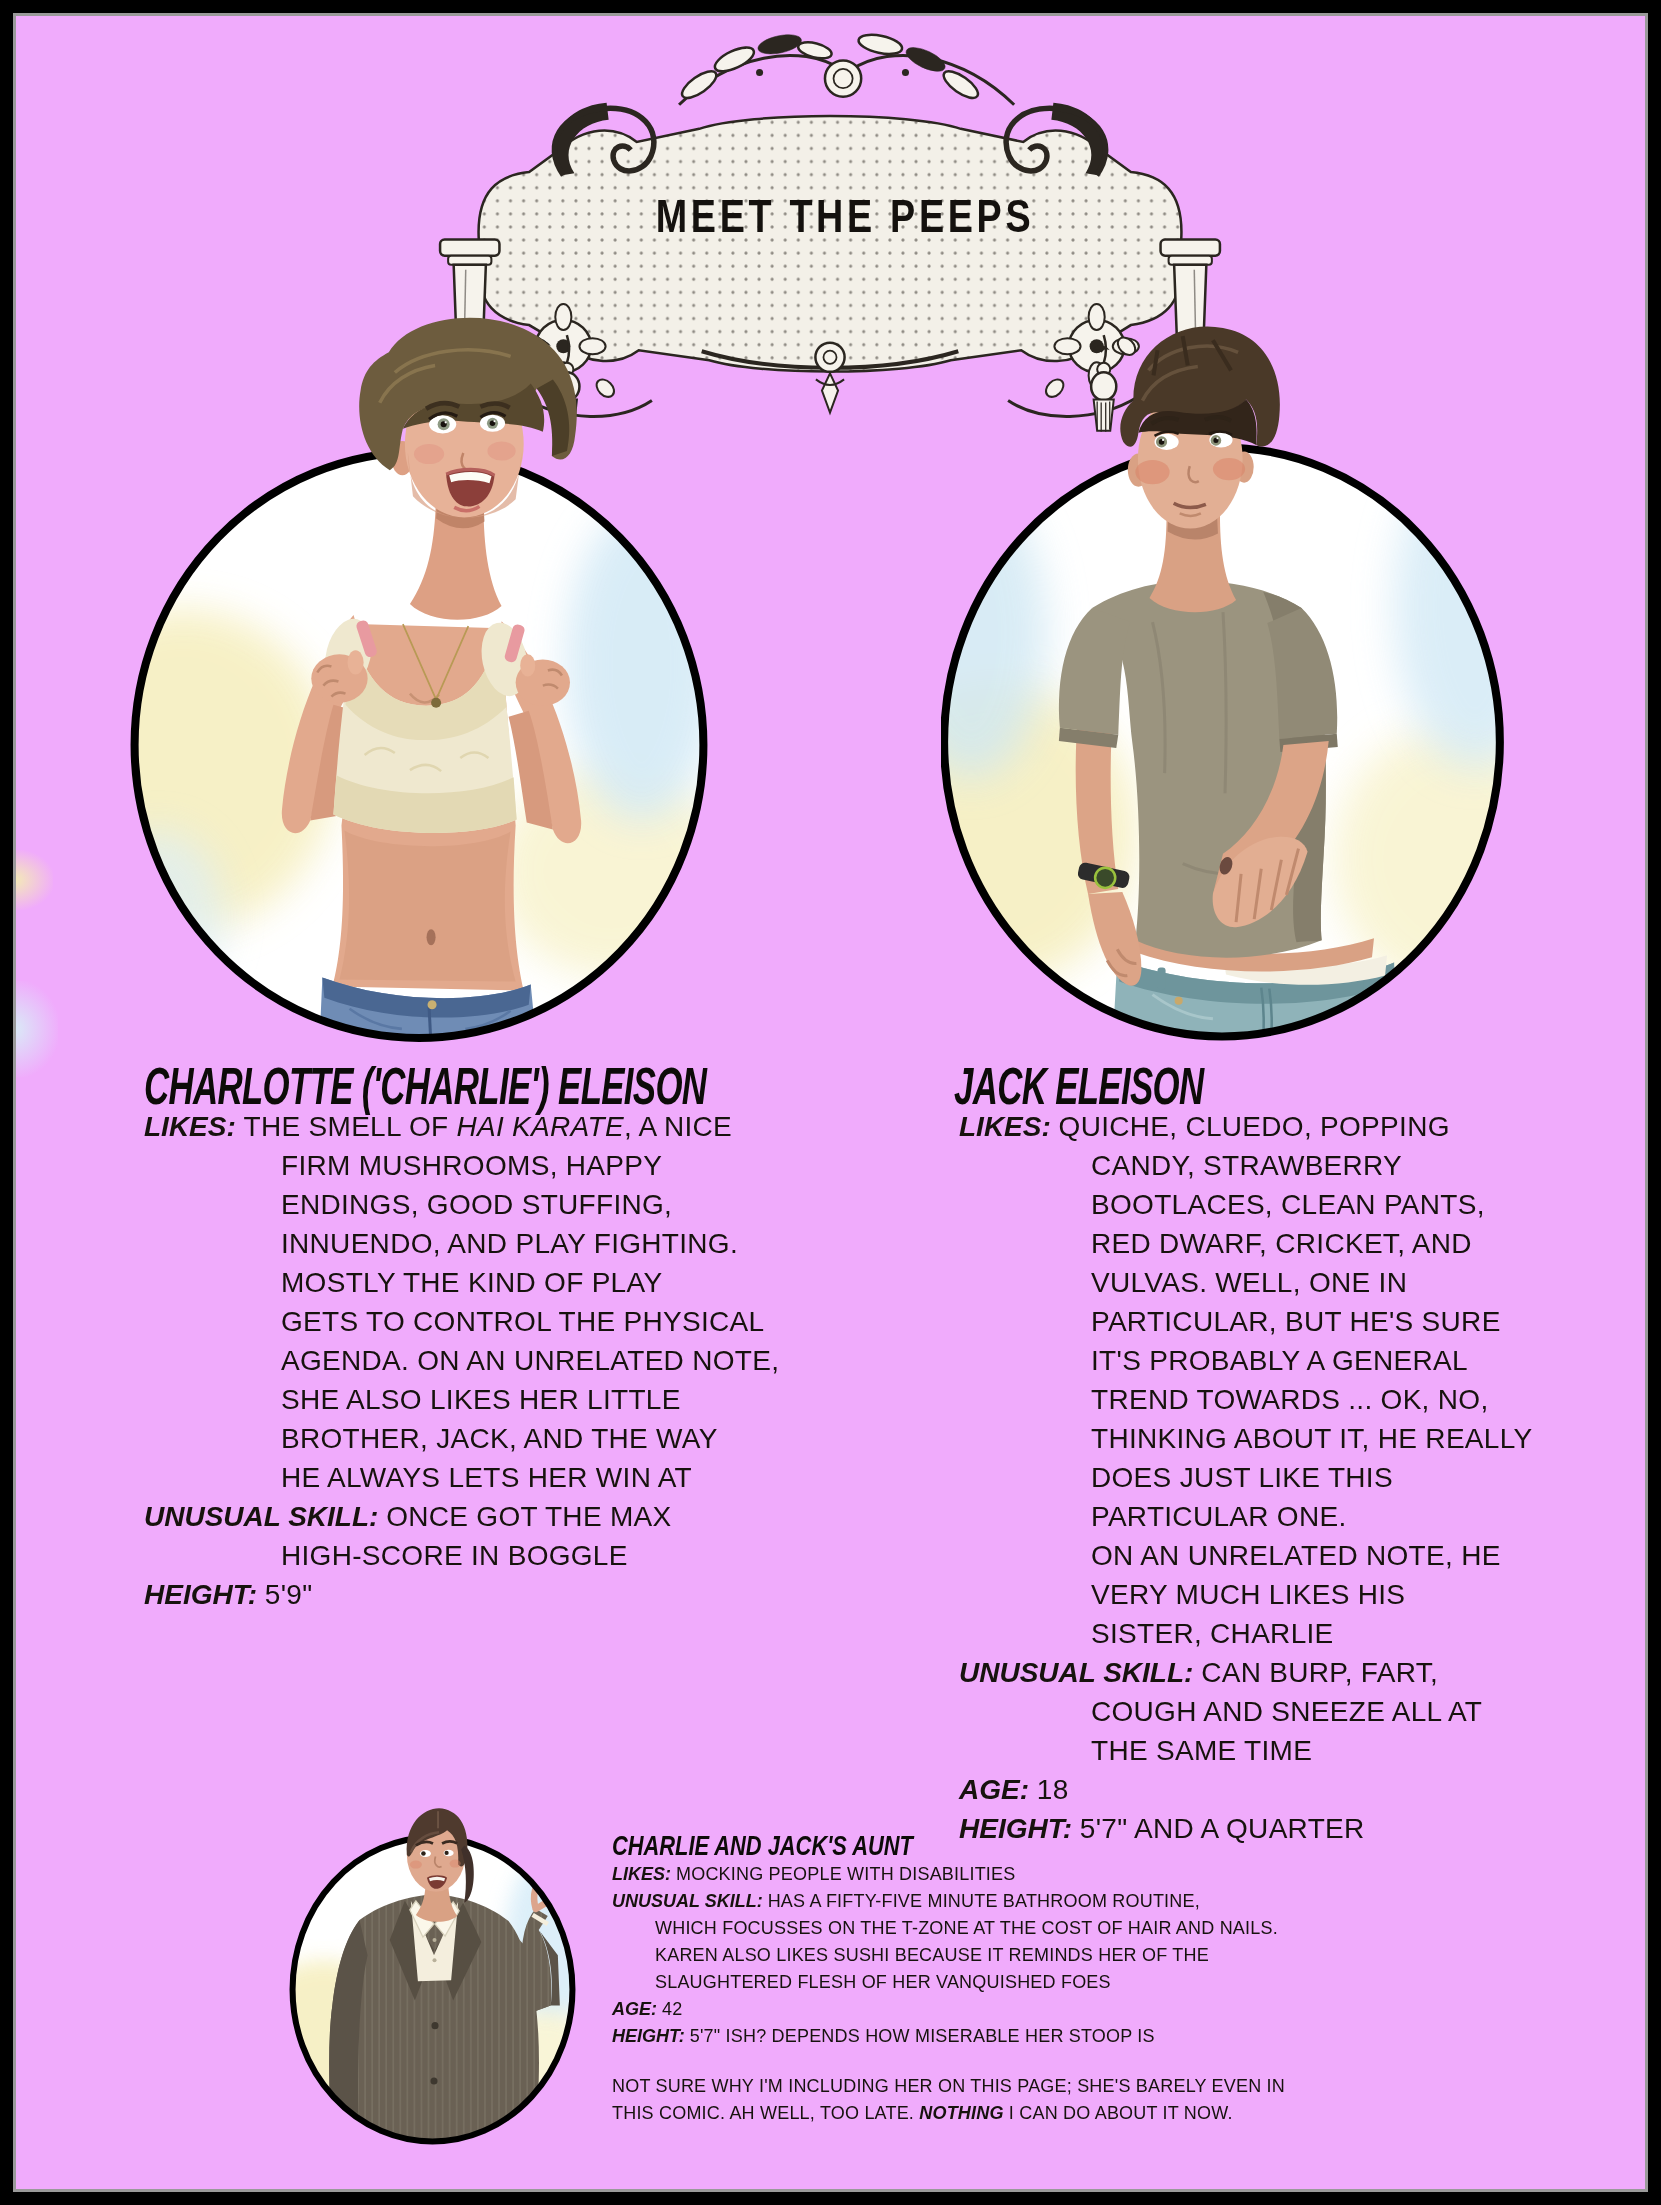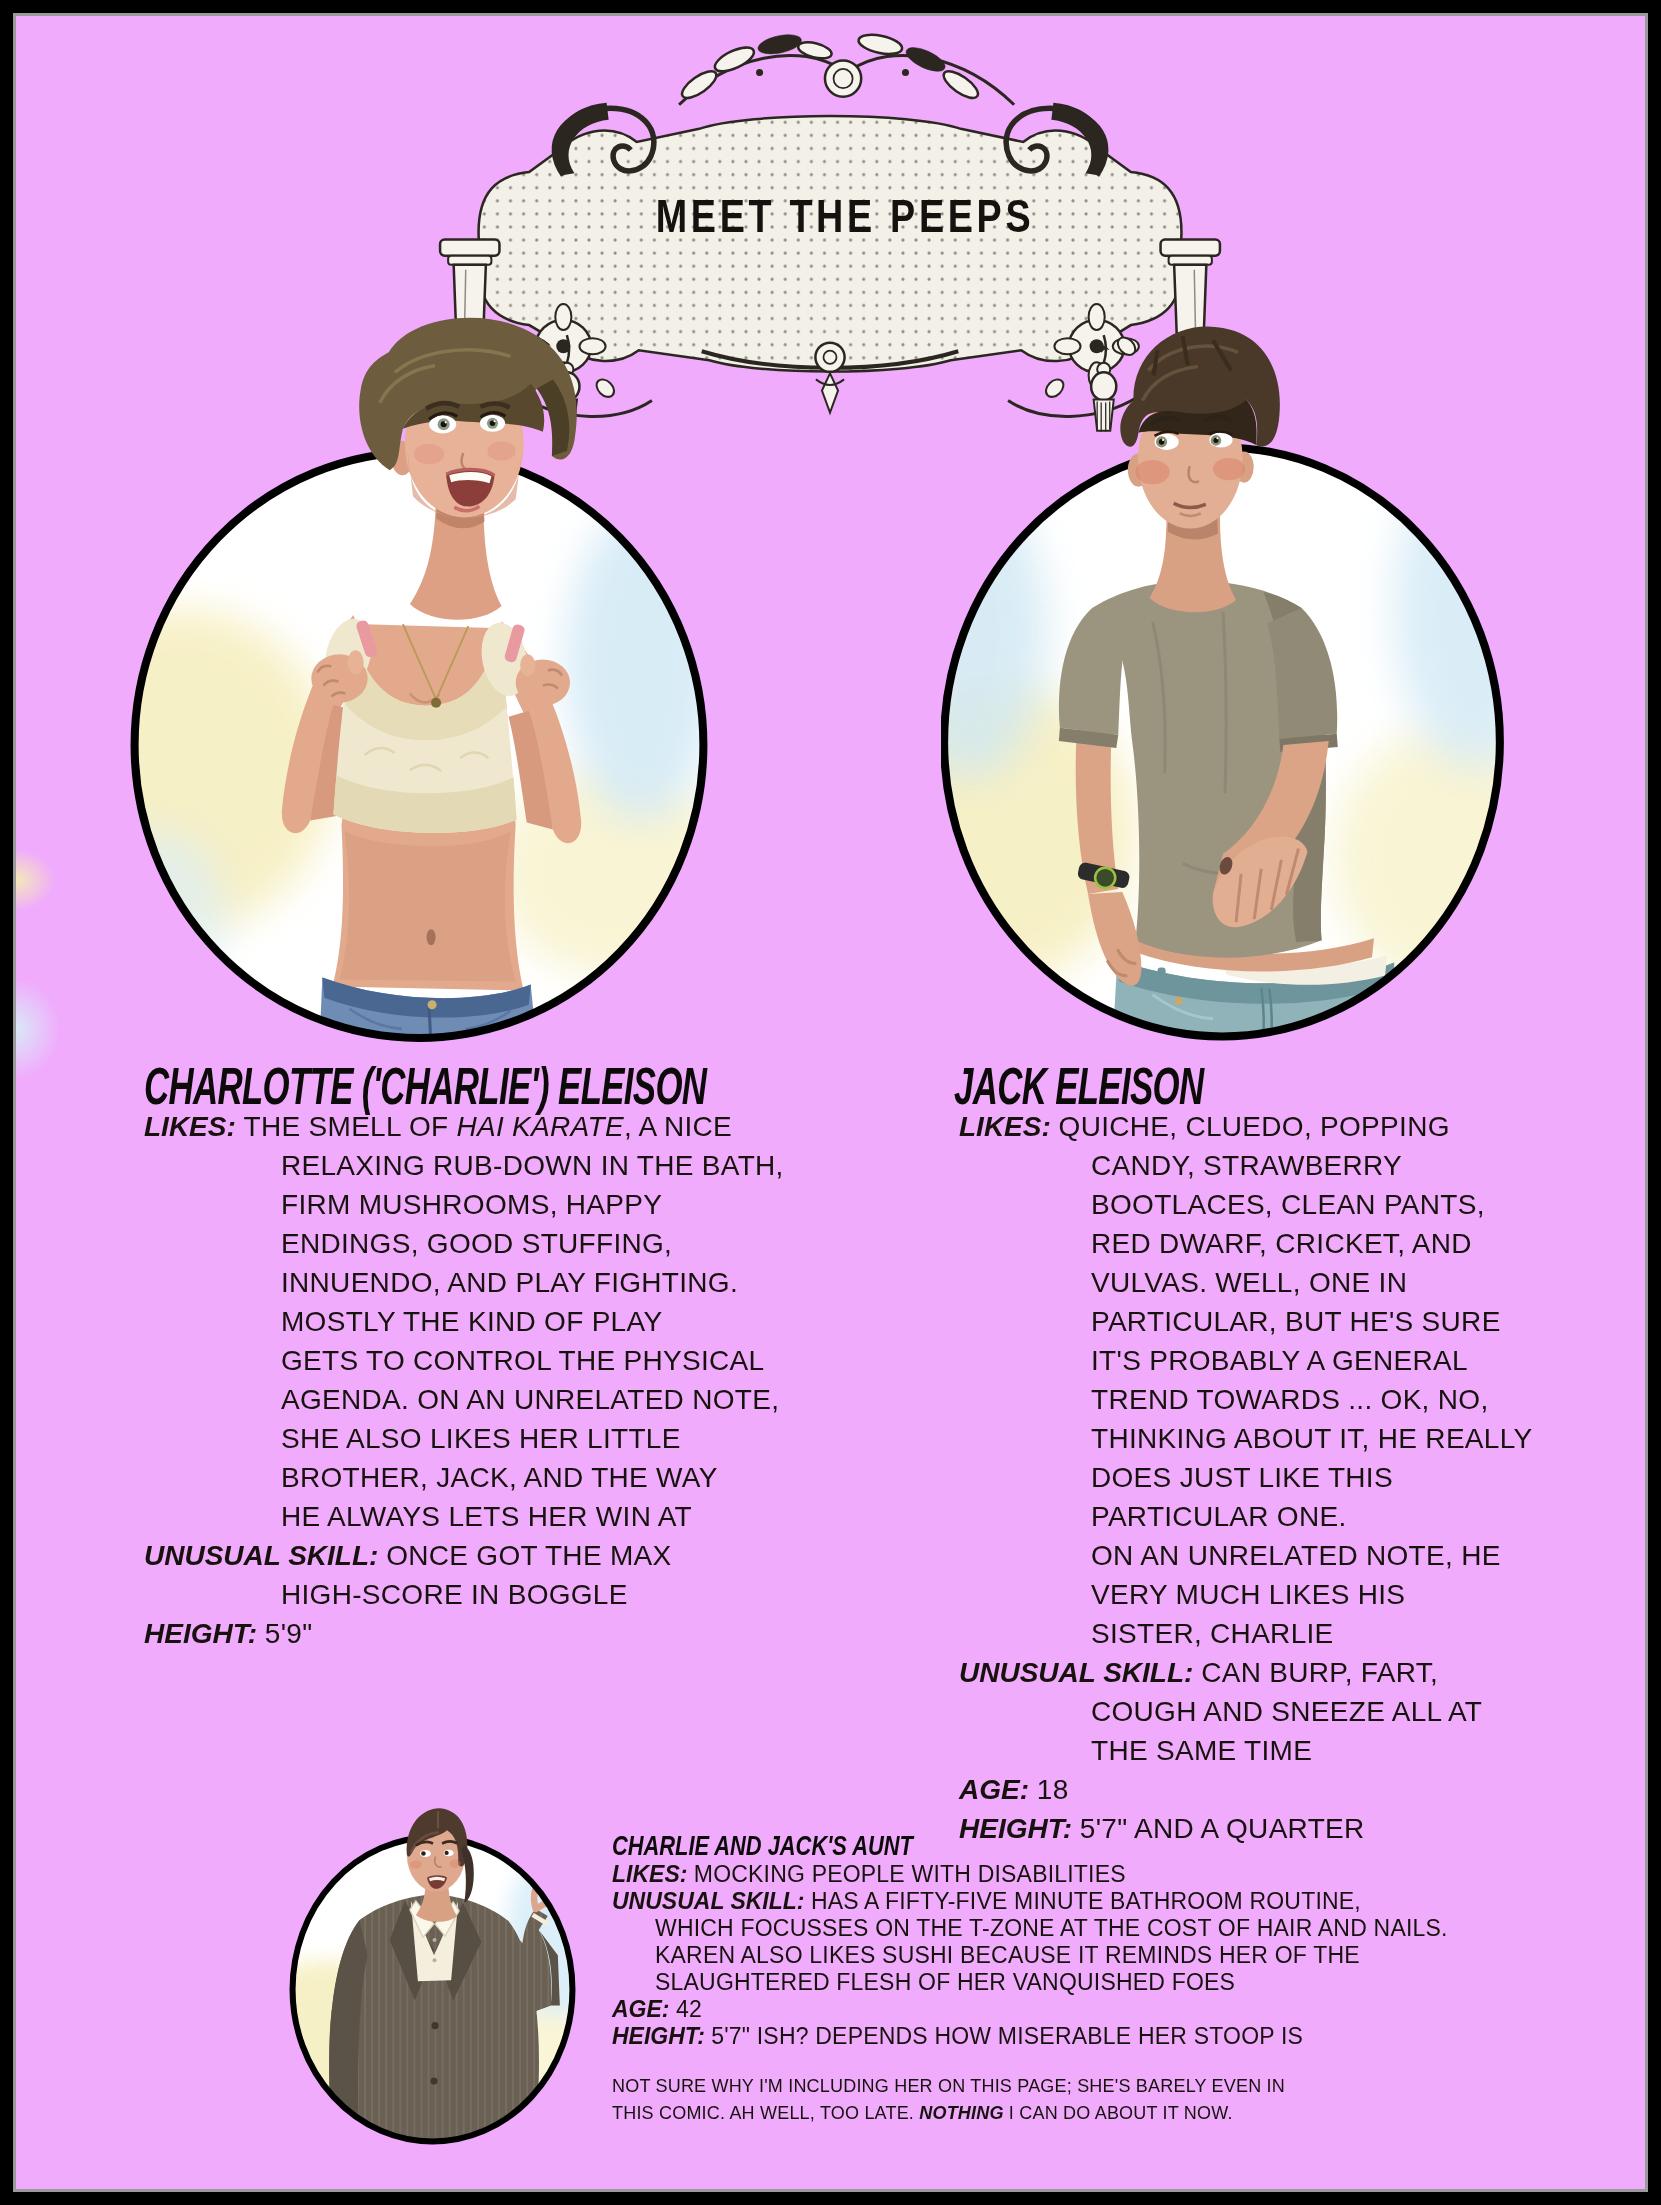"RELAXING RUB-DOWN IN THE BATH," div.tline { html: <div><span>RELAXING RUB-DOWN IN THE BATH,</span></div> -> none }
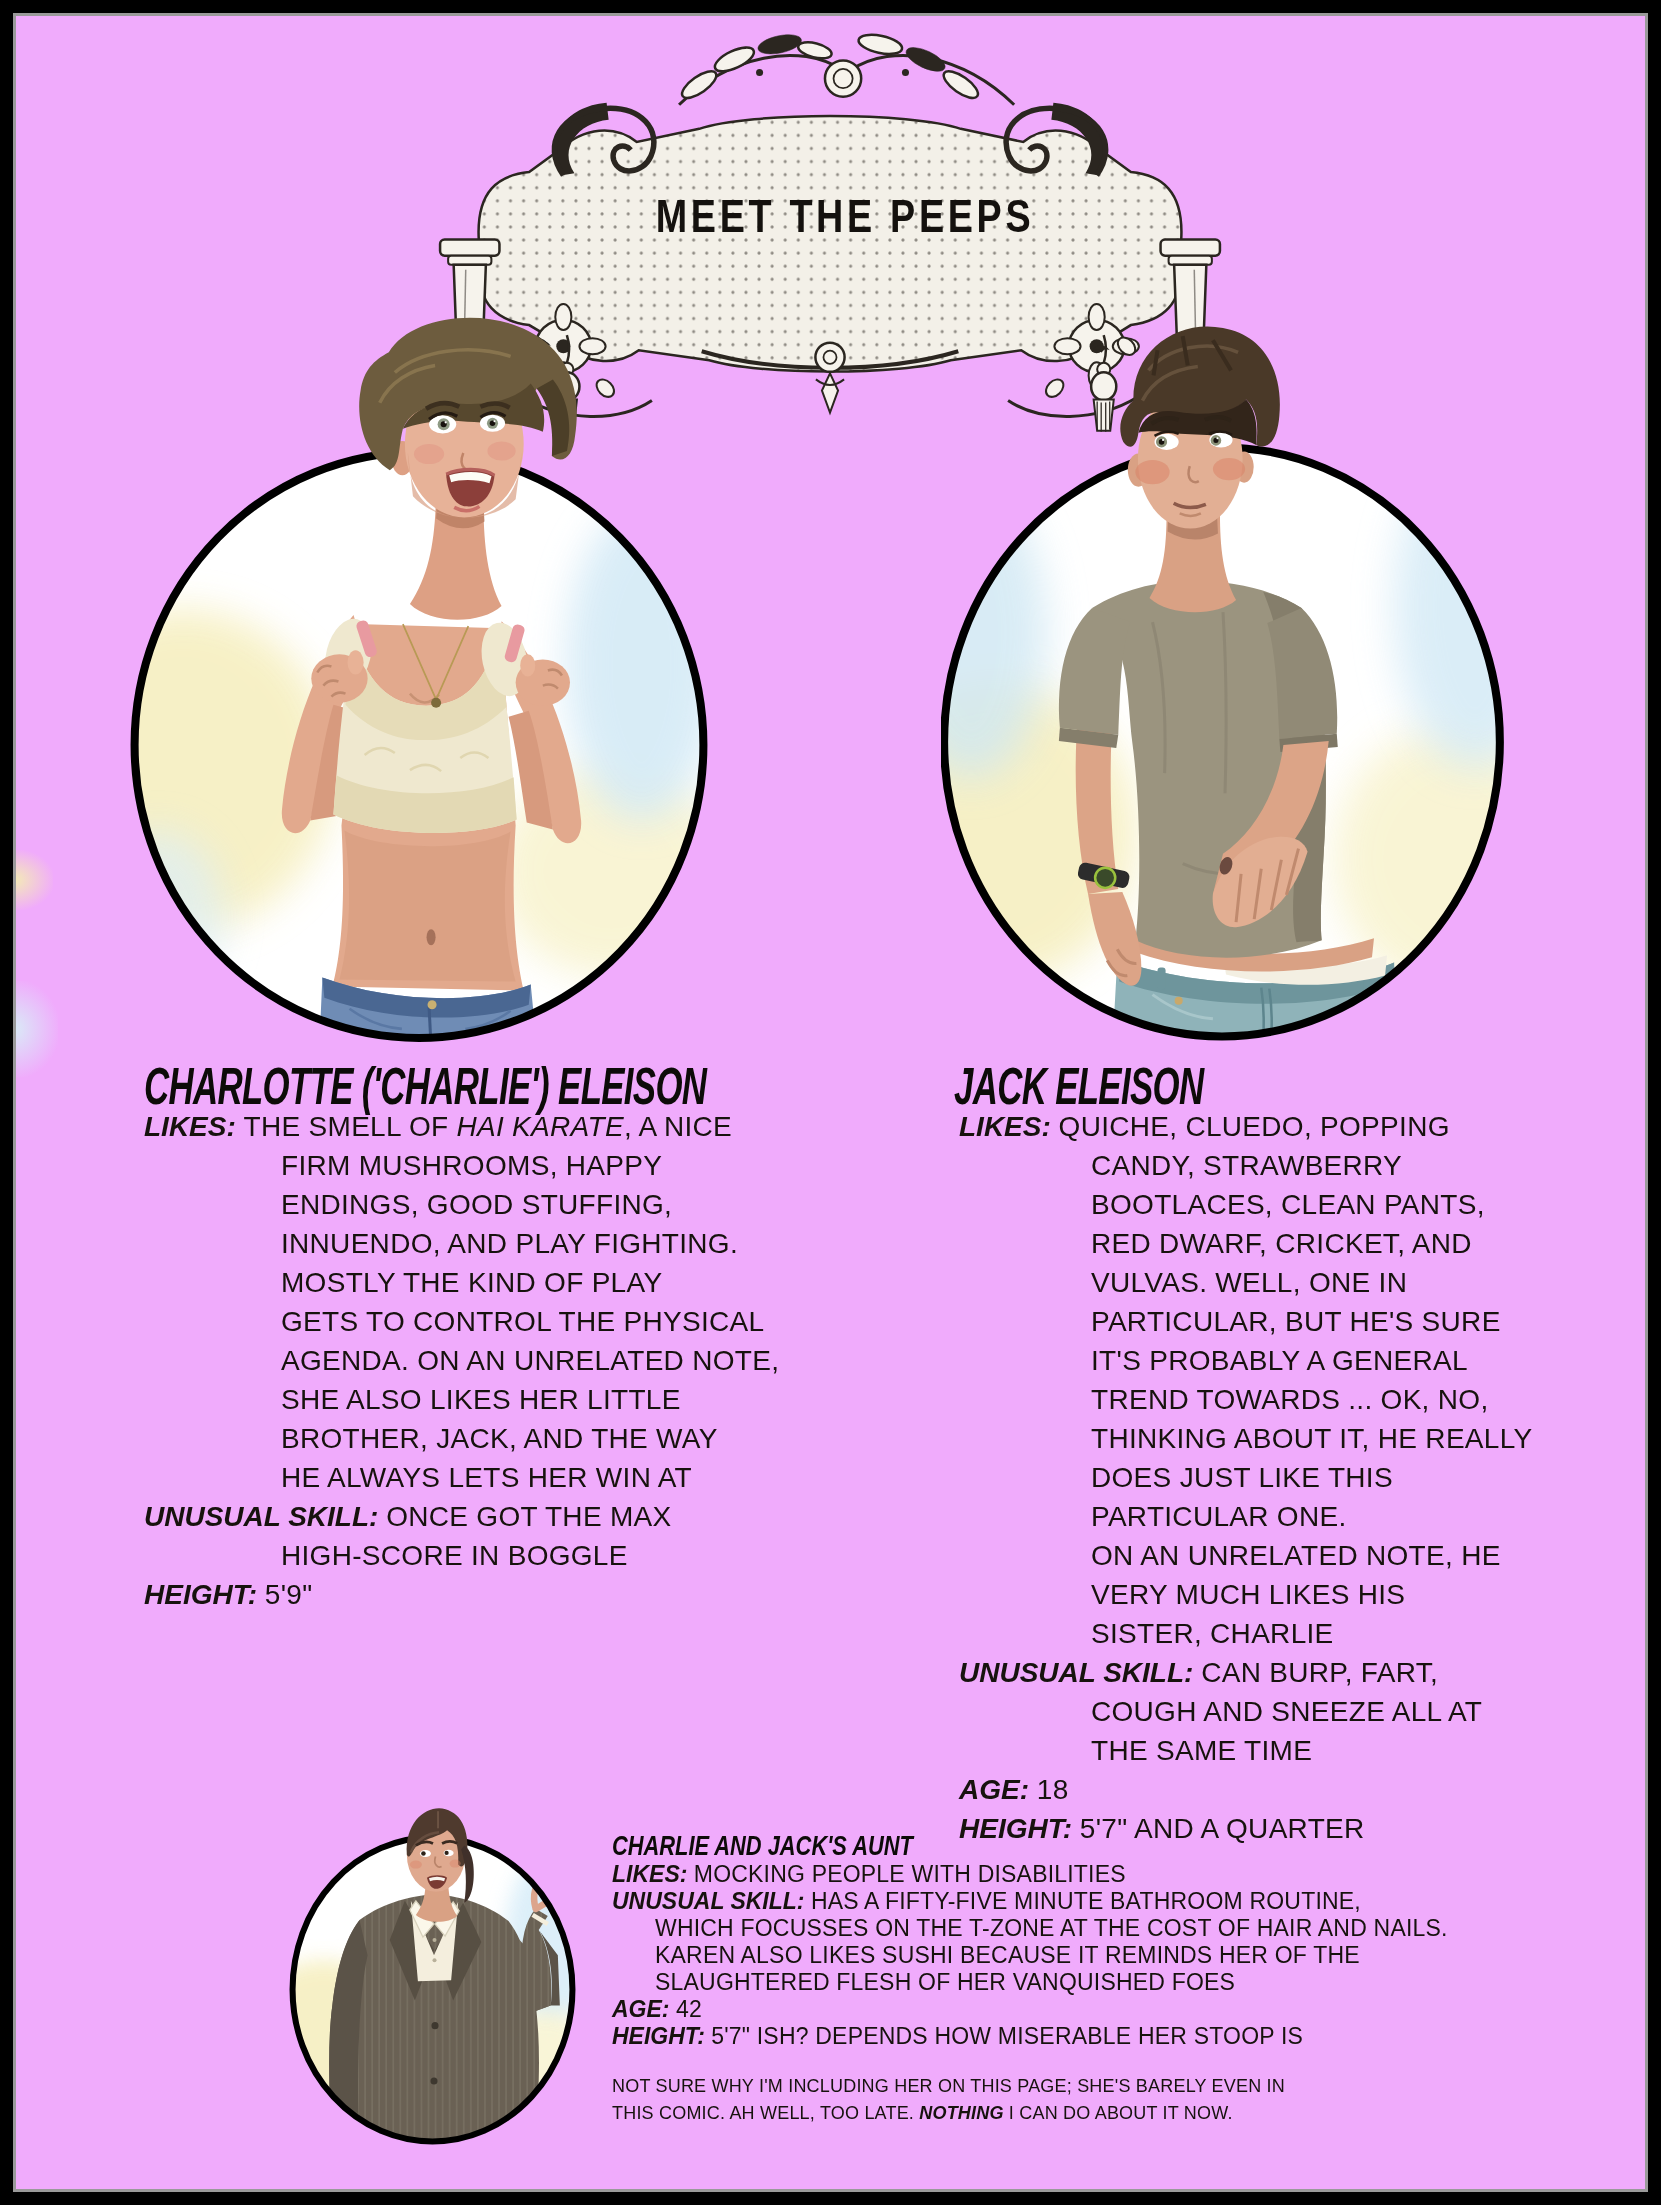"LIKES: MOCKING PEOPLE WITH DISABILITIES" .aunt-col .tline { font-size: 23px -> 18px }
